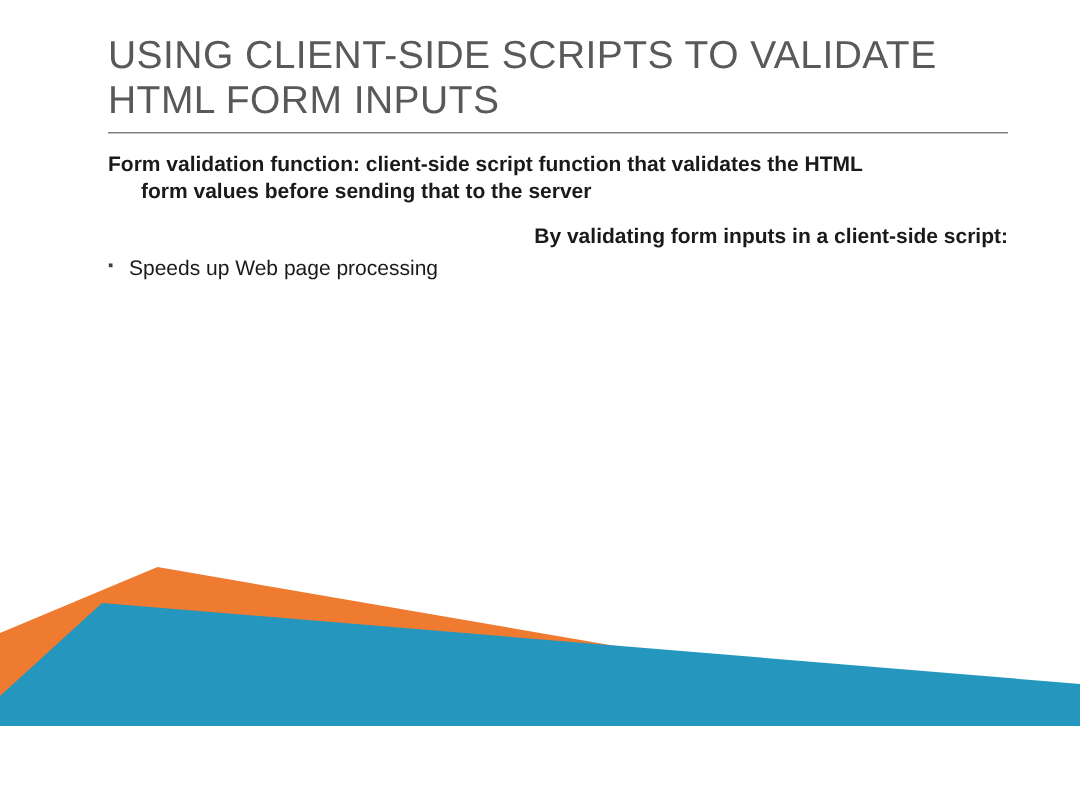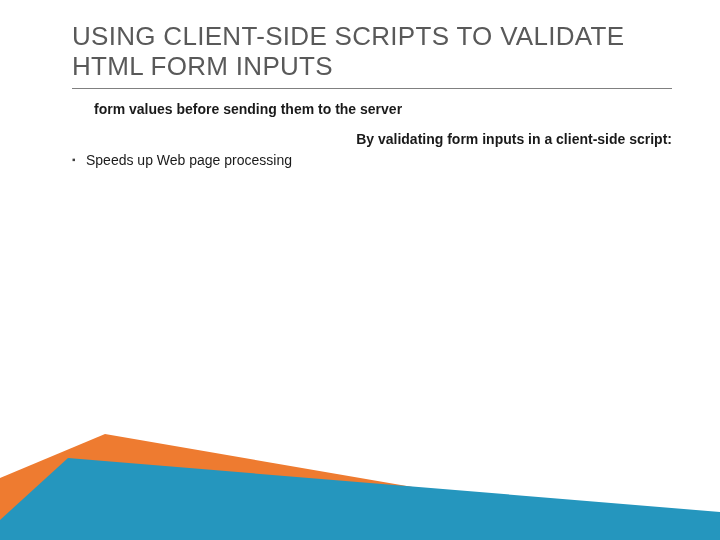"USING CLIENT-SIDE SCRIPTS TO VALIDATE" .slide { height: 540px -> 484px }
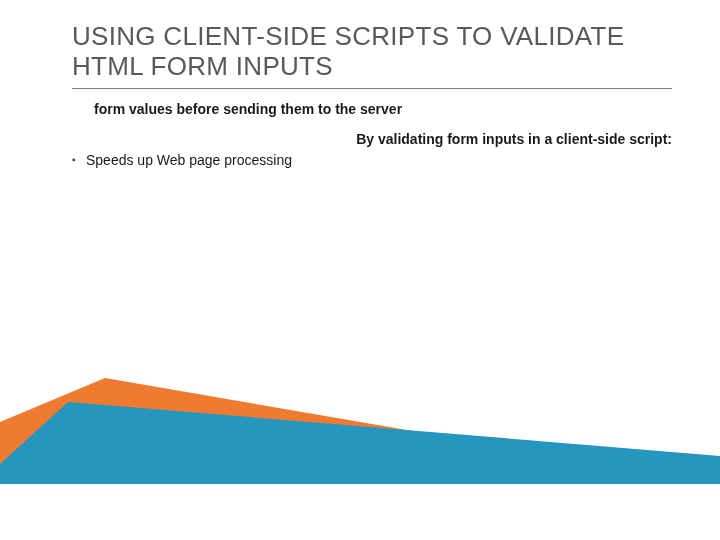"Form validation function: client-side" span { html: none -> <span>Form validation function: client-side script function that validates the HTML</span> }
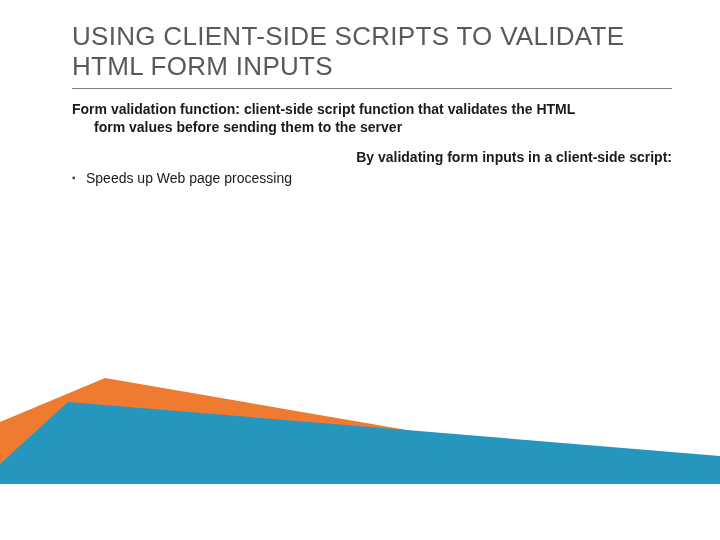"form values before sending them" span.wrap-indent { text: them -> that }
